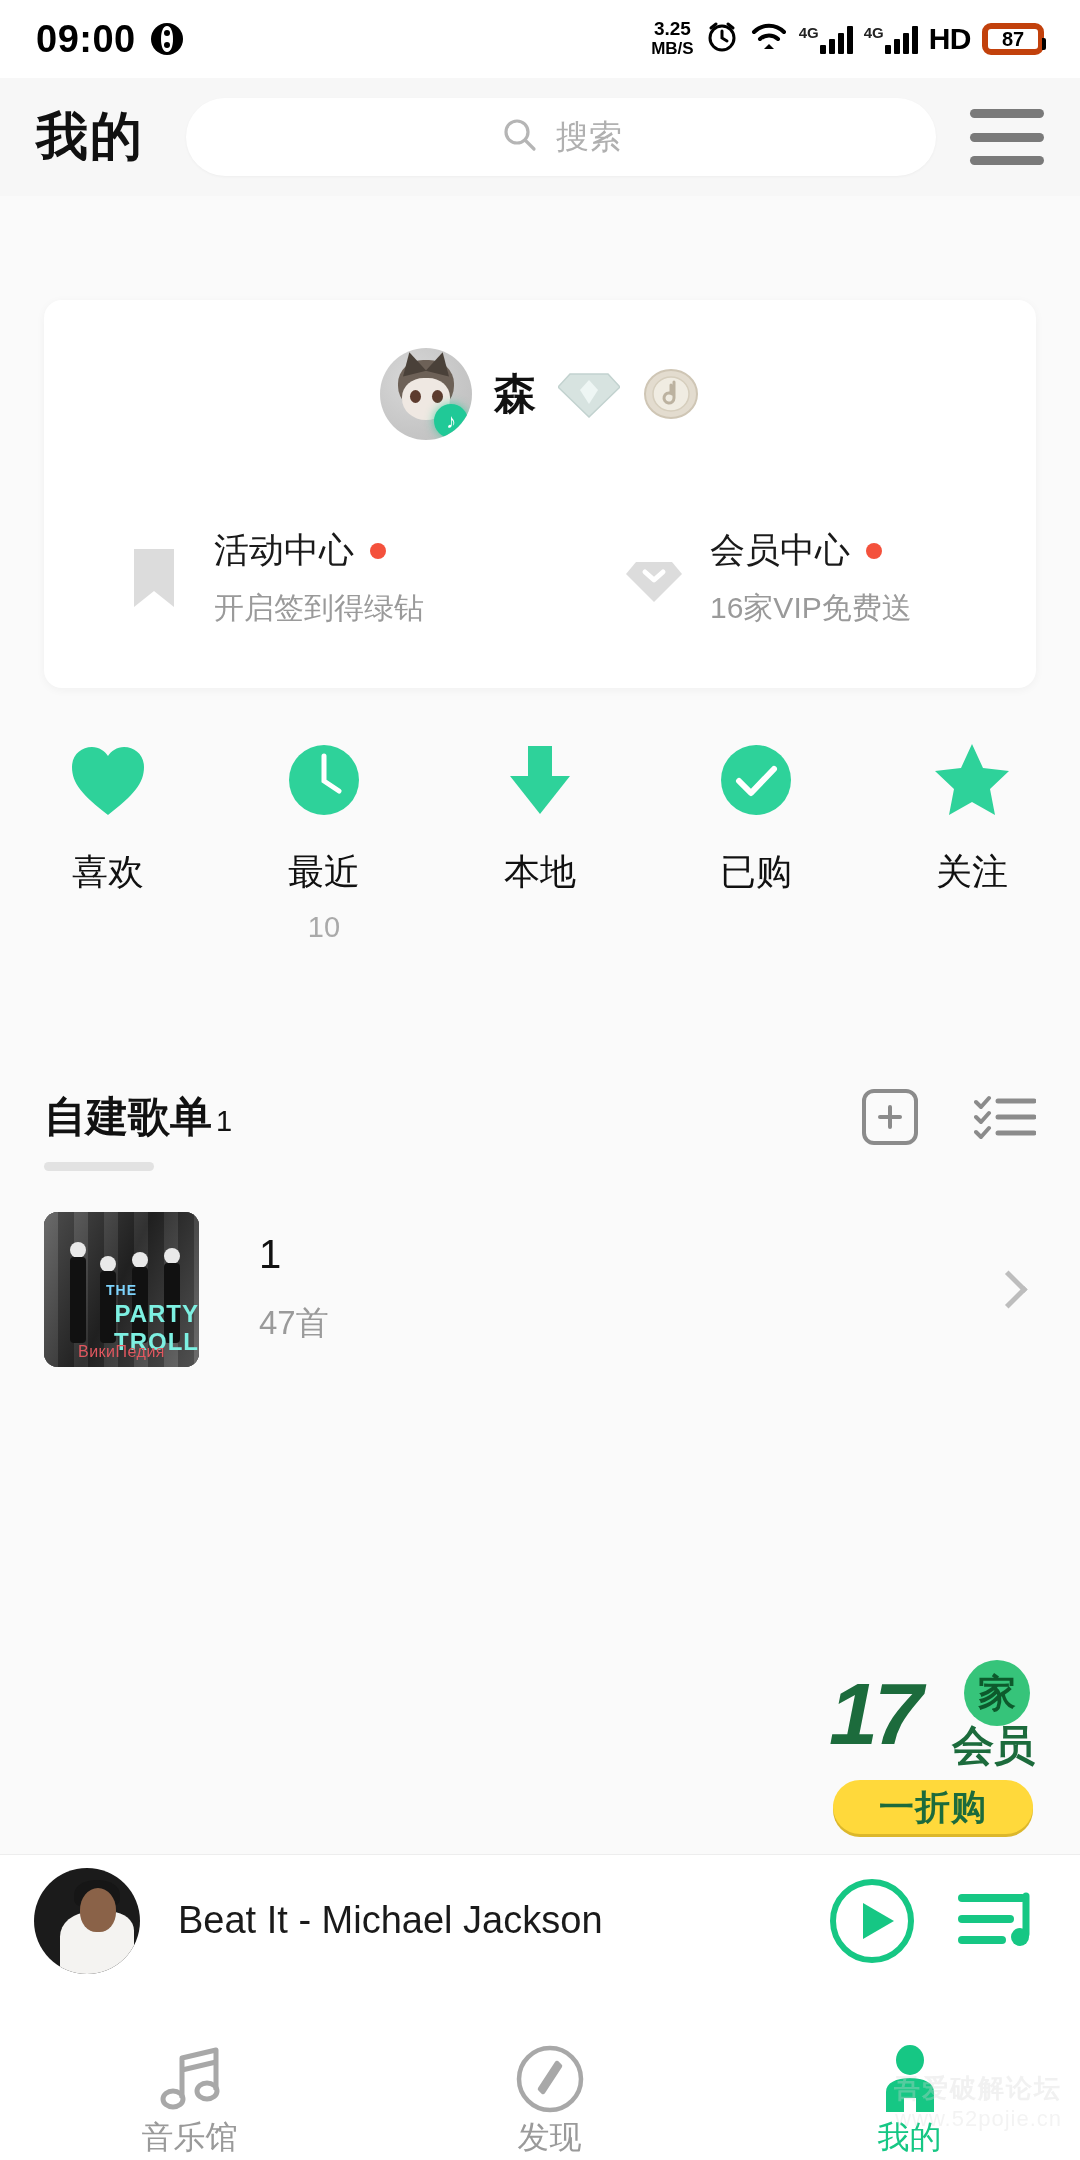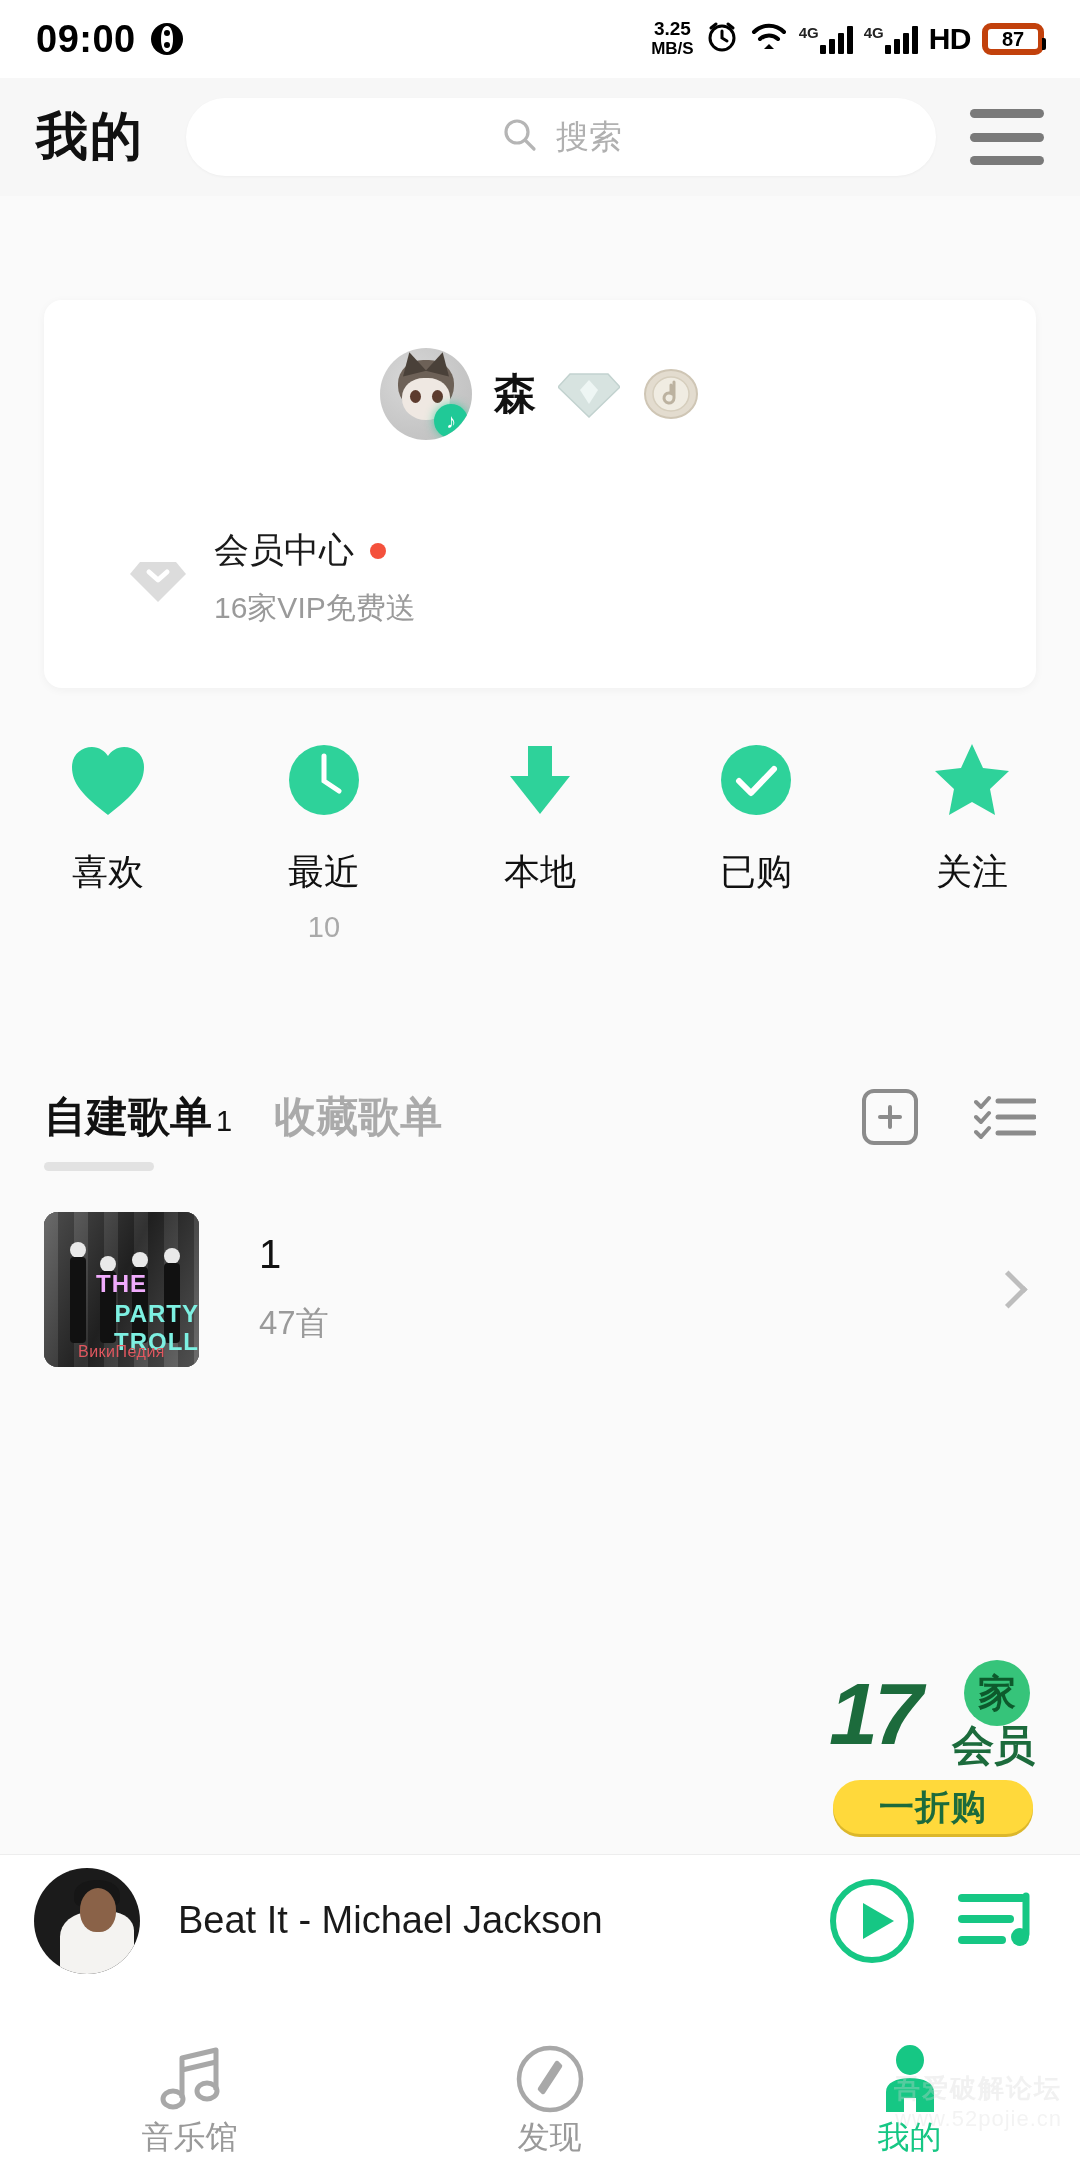"活动中心" div.entry { html: none -> <div> <span> <svg> <path></path> </svg> </span> <span> <span> <span>活动中心</span> <span></span> </span> <span>开启签到得绿钻</span> </span> </div> }
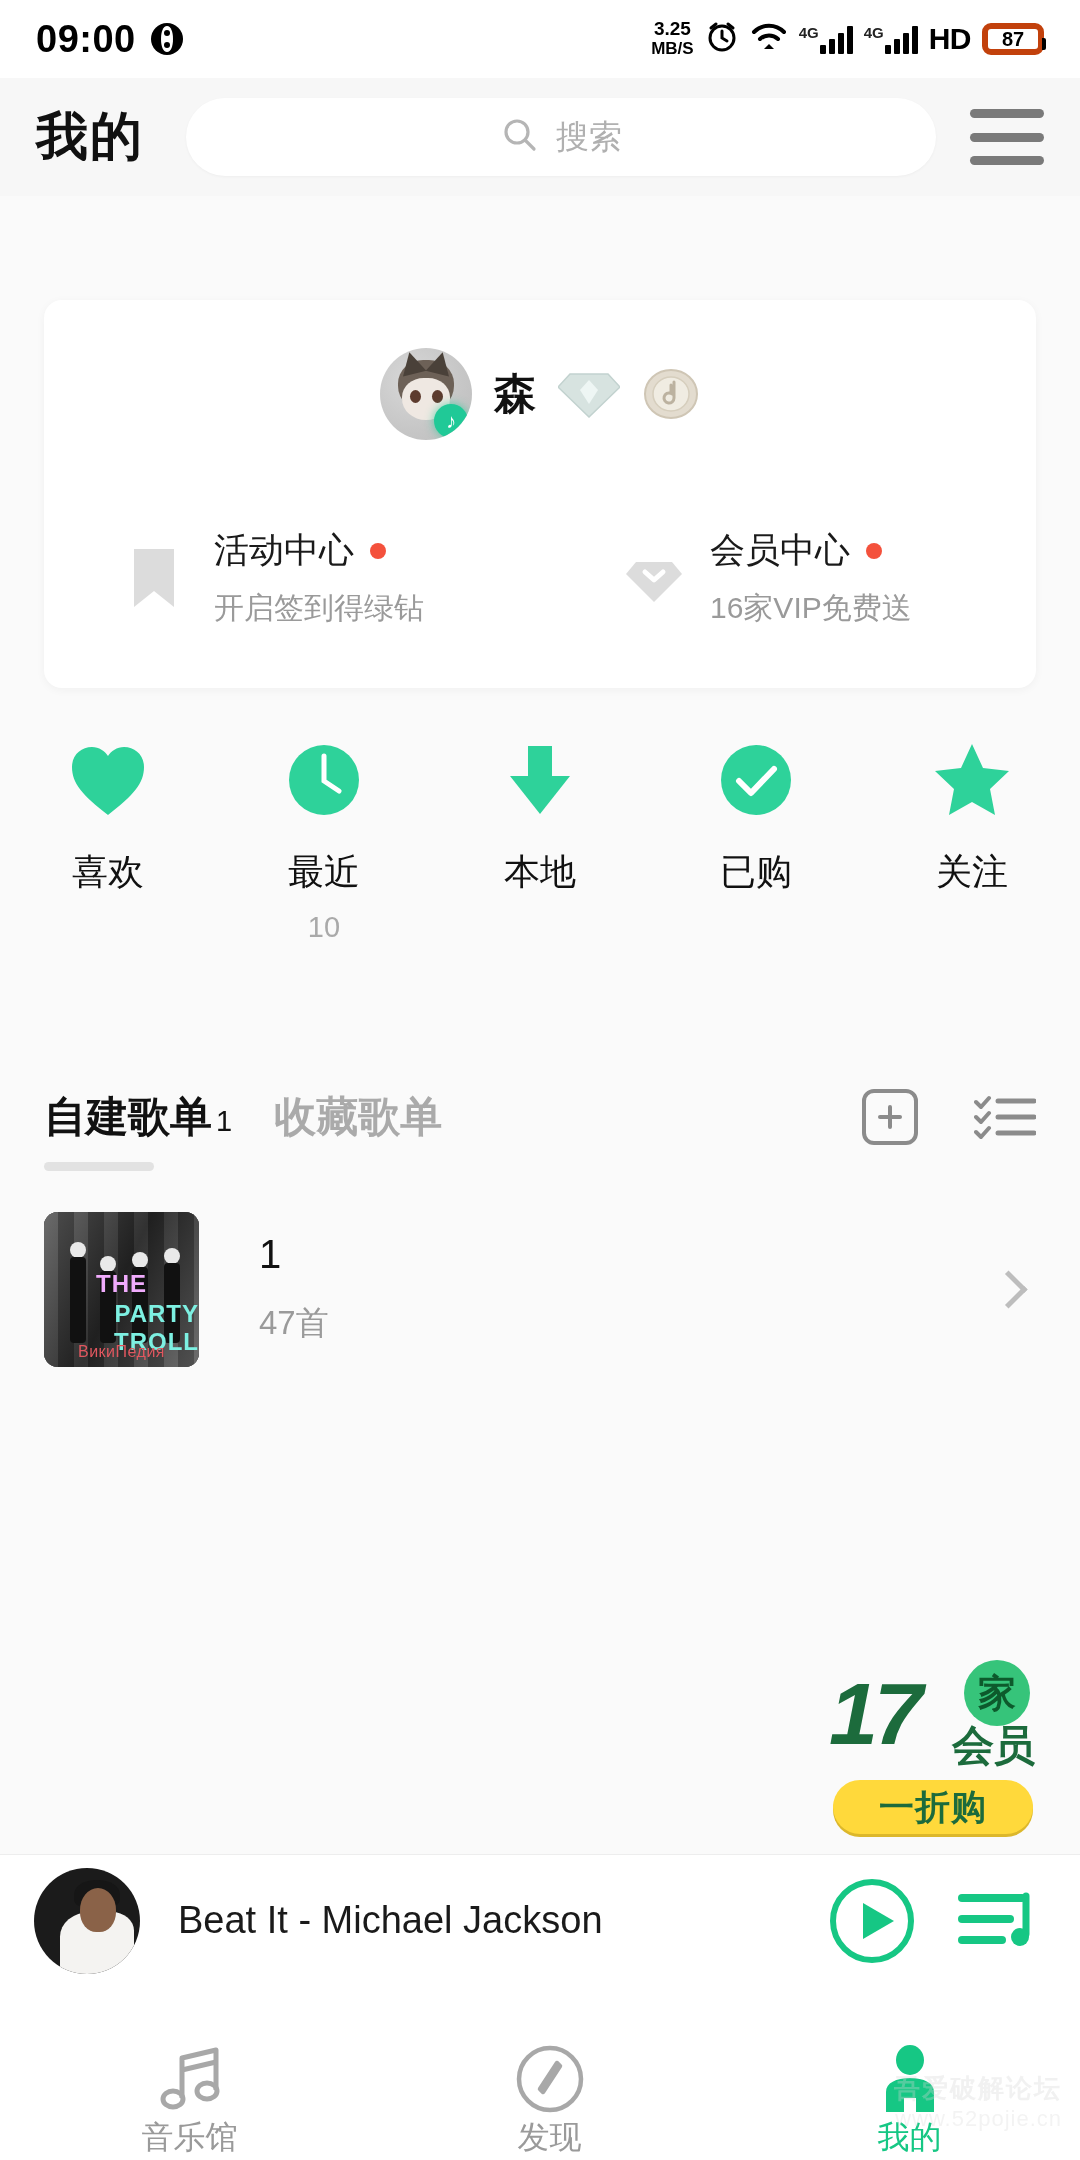"收藏歌单" div.tab { html: <div> <span>收藏歌单</span> </div> -> none }
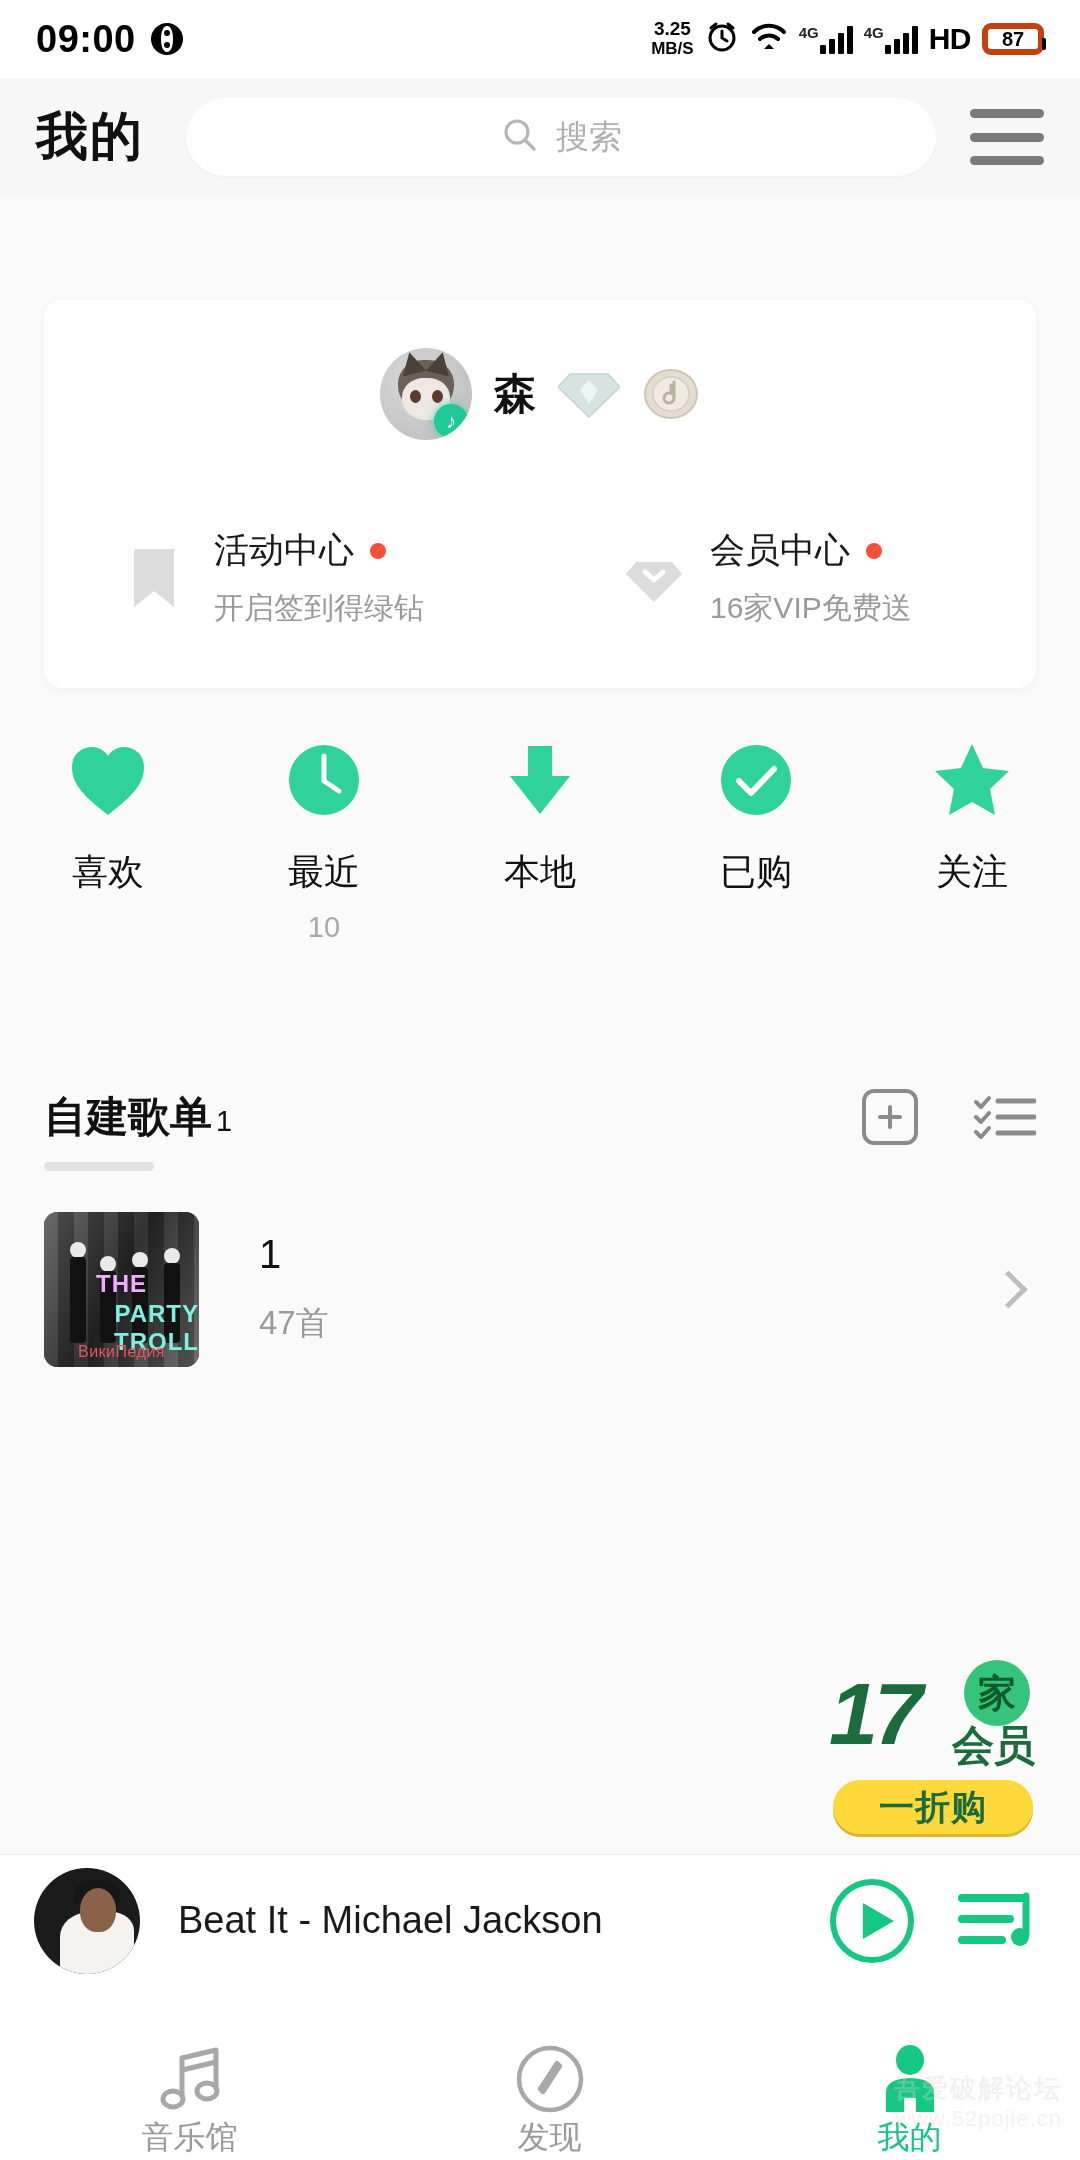"THE" .cover .t1 { color: #f0abfc -> #7dd3fc; font-size: 24px -> 14px; top: 58px -> 70px }
